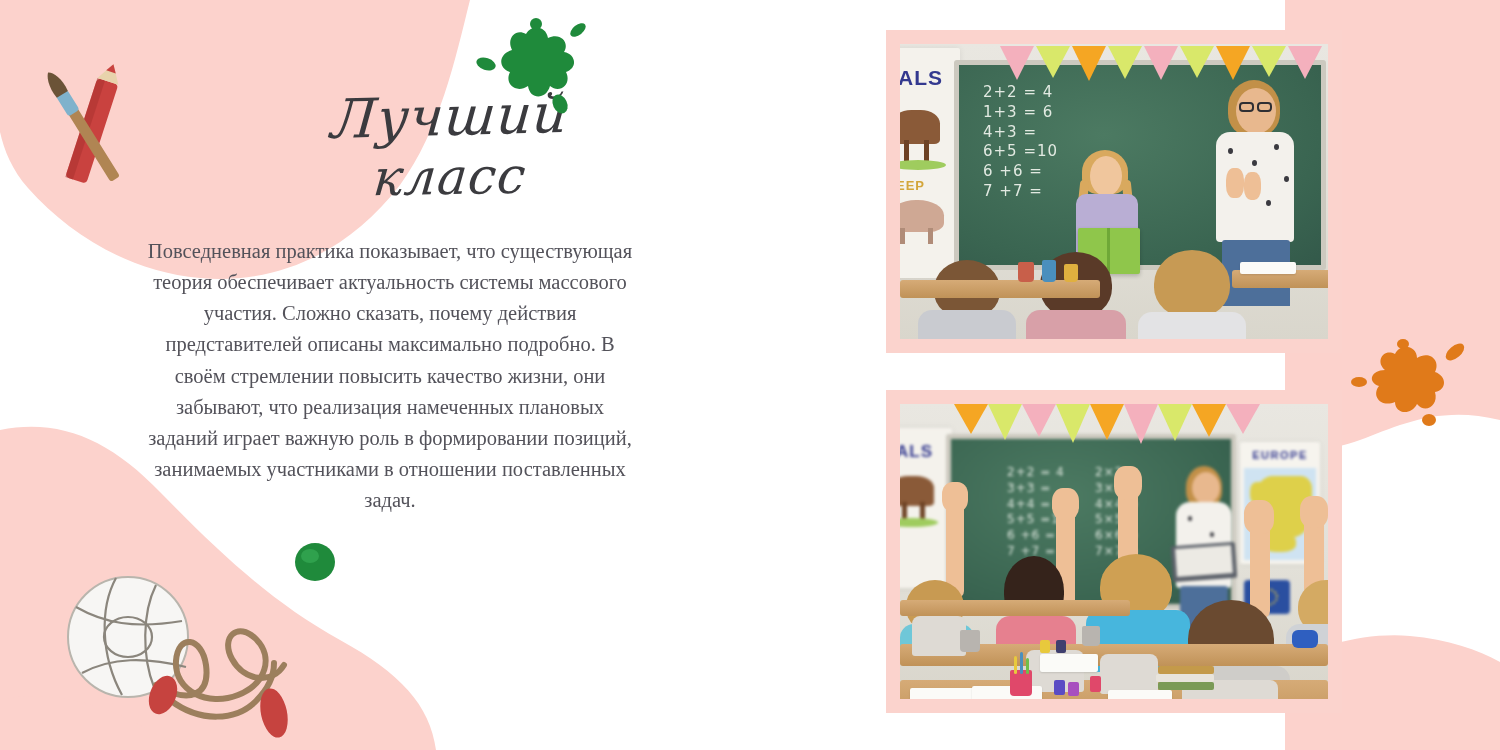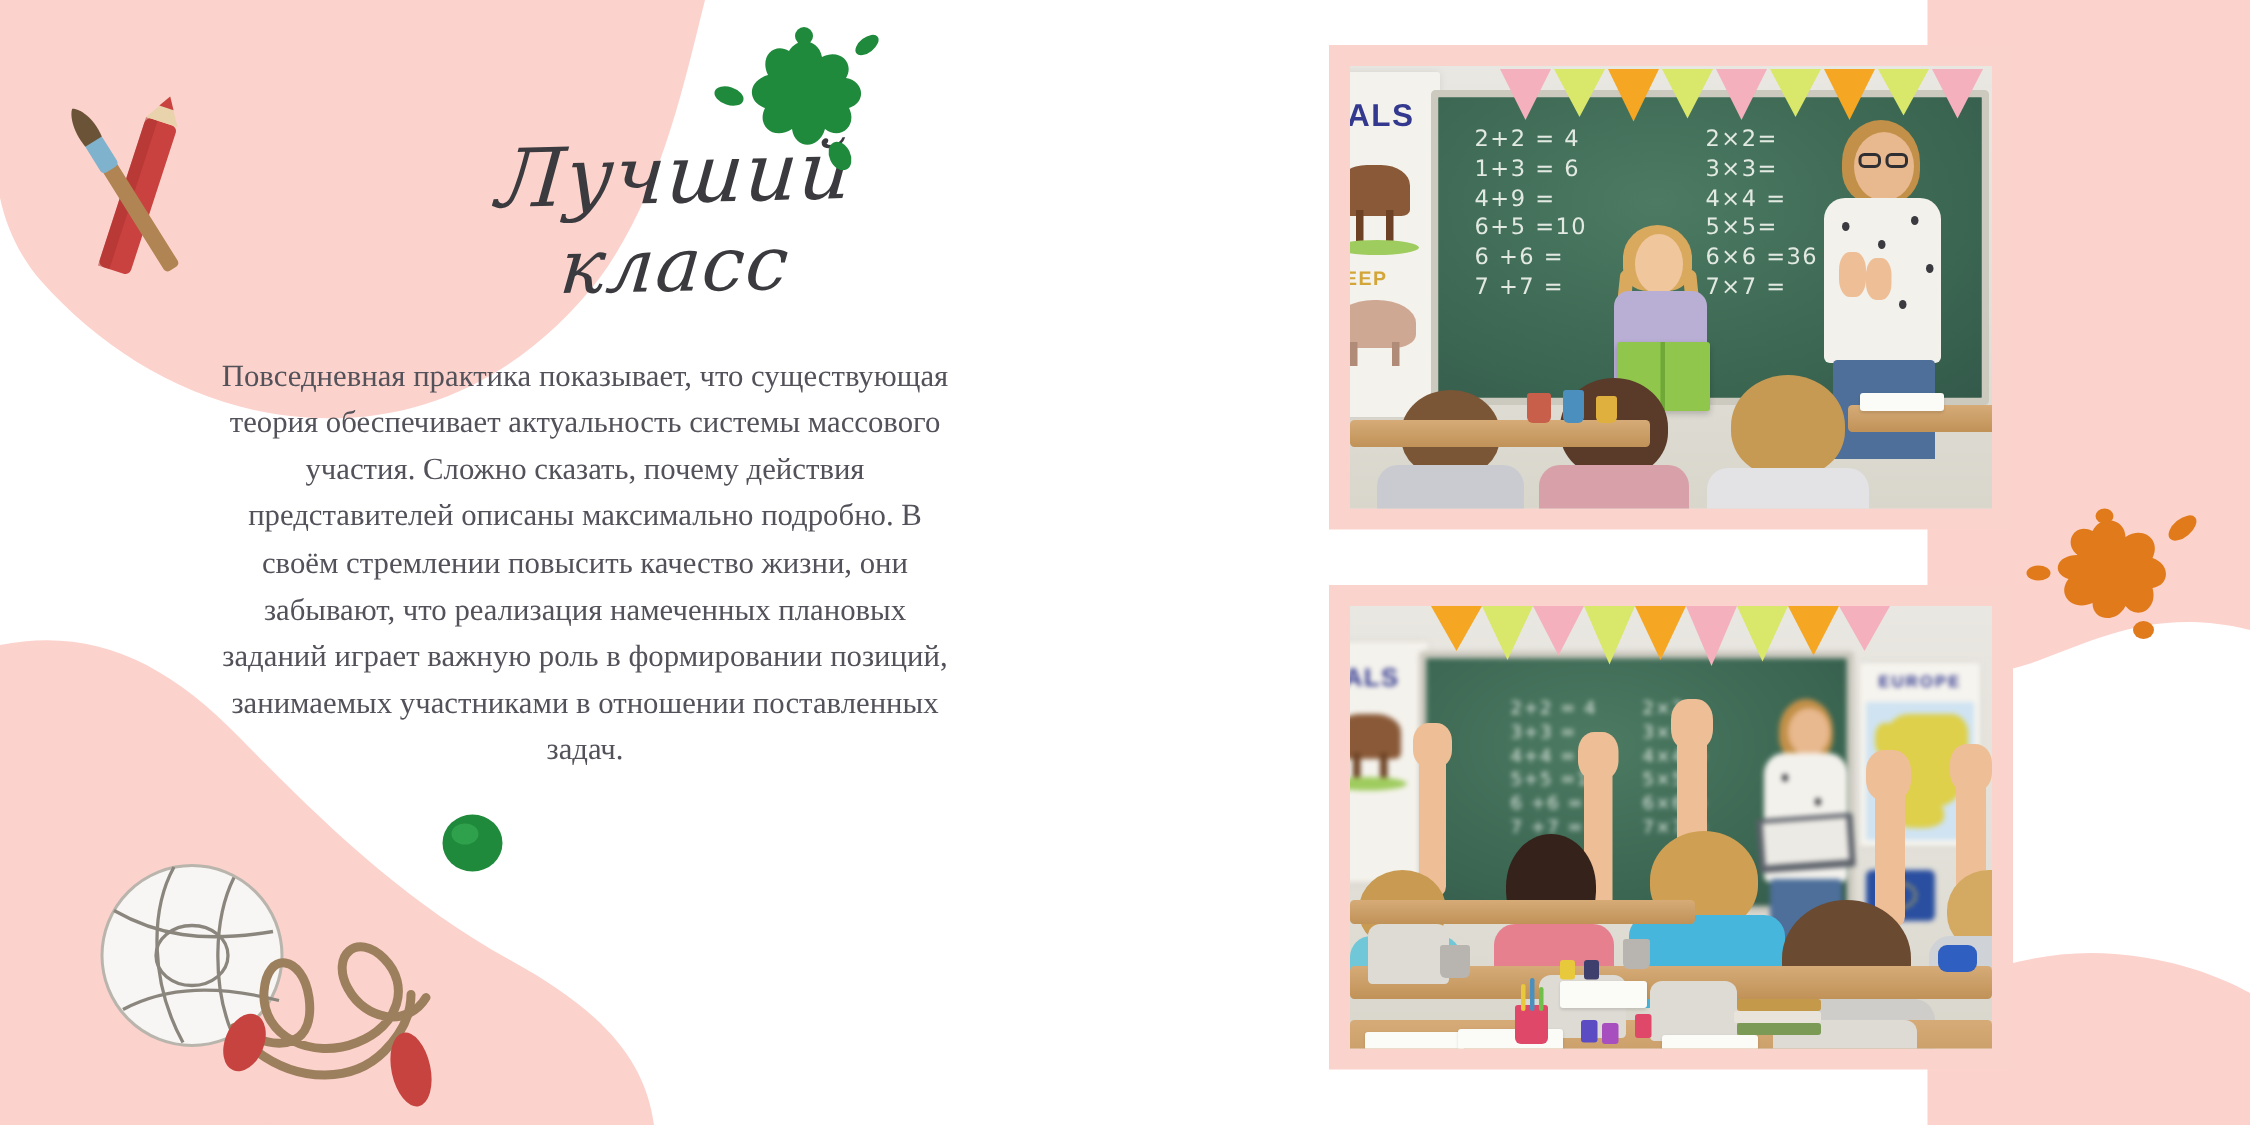"2×2=" div.chalk-col { html: <div> <div>2×2=</div> <div>3×3=</div> <div>4×4 =</div> <div>5×5=</div> <div>6×6 =36</div> <div>7×7 =</div> </div> -> none }
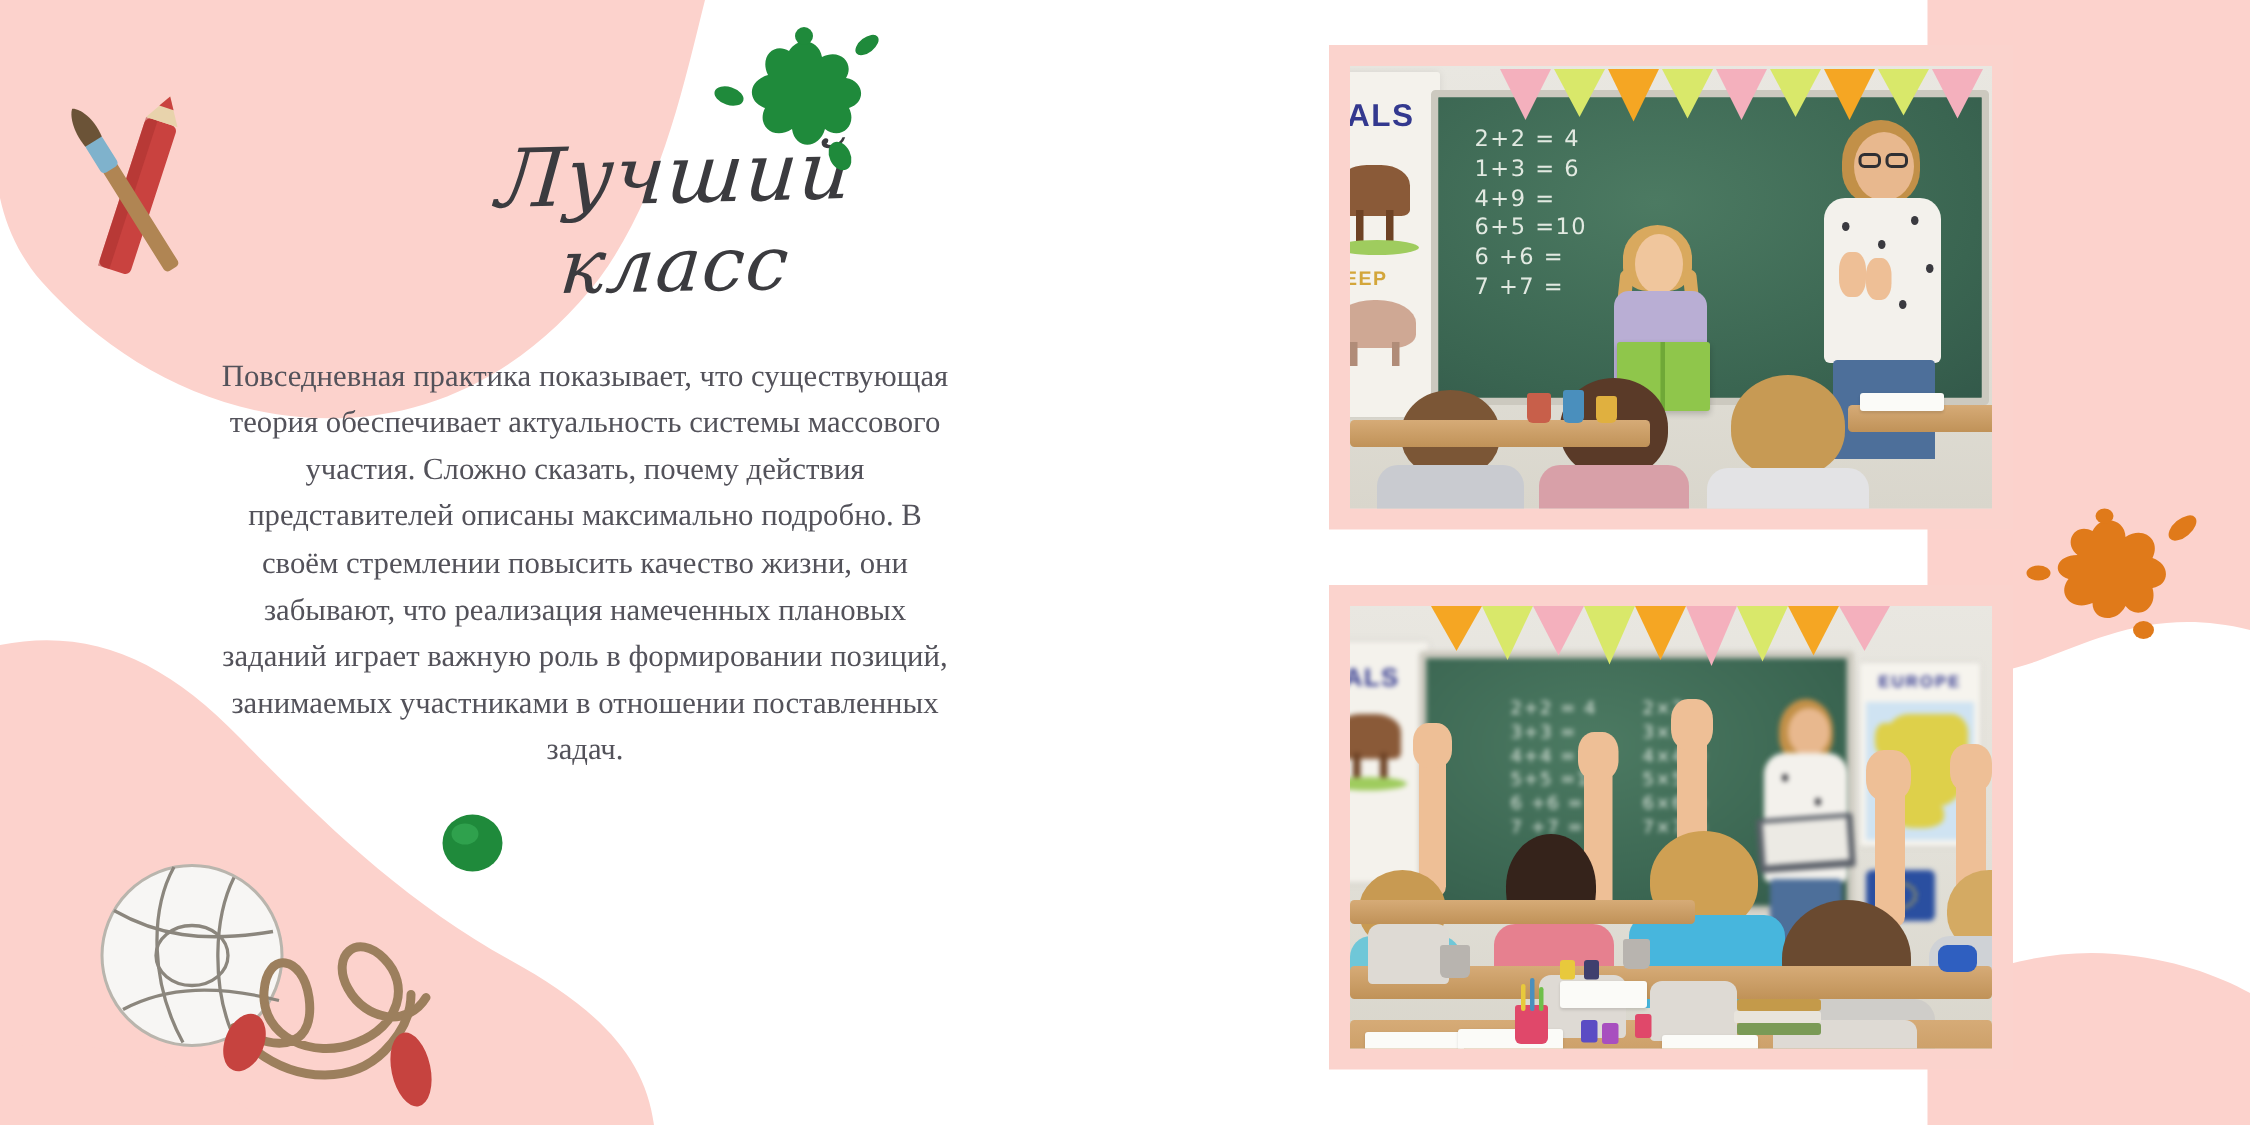"4+9 =" div.chalk-line { text: 4+9 -> 4+3 }
